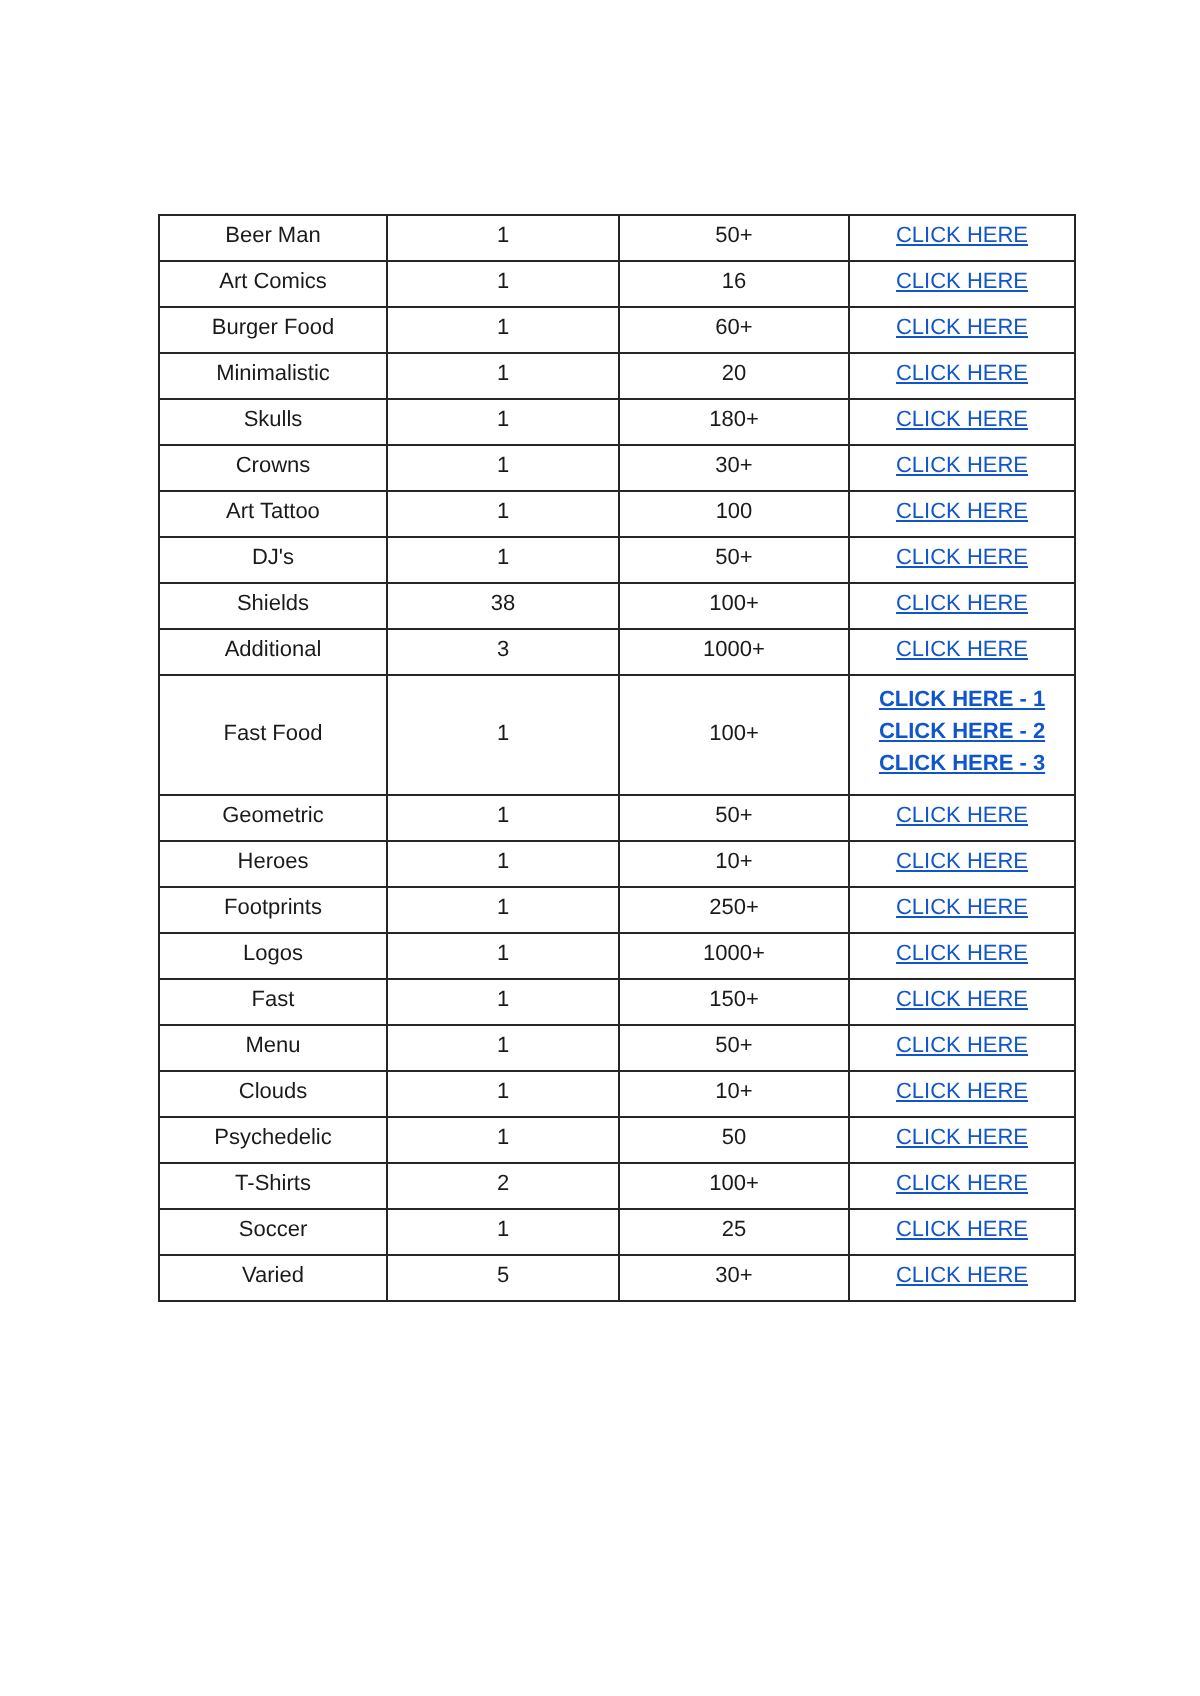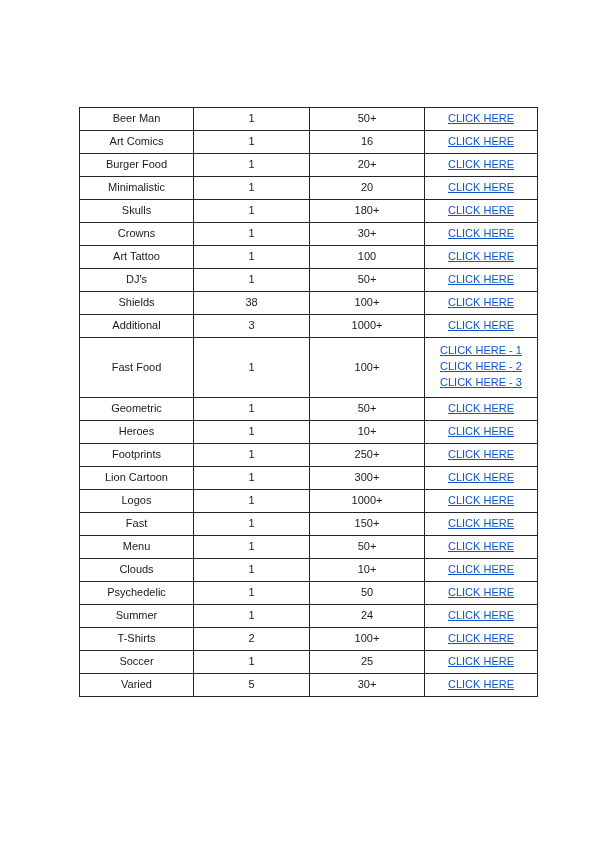"20+" span.cell-inner { text: 20+ -> 60+ }
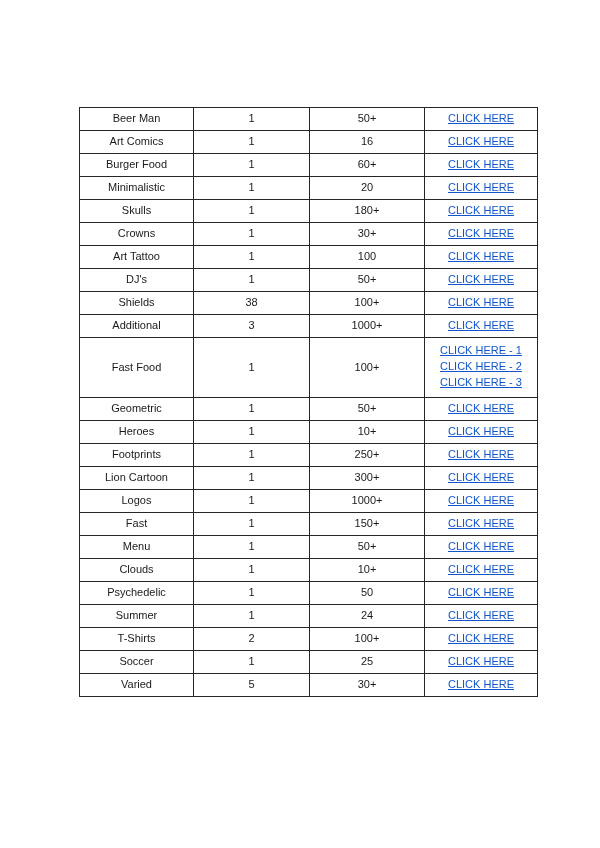"CLICK HERE - 1" td.multi-link .cell-inner { font-weight: none -> bold }
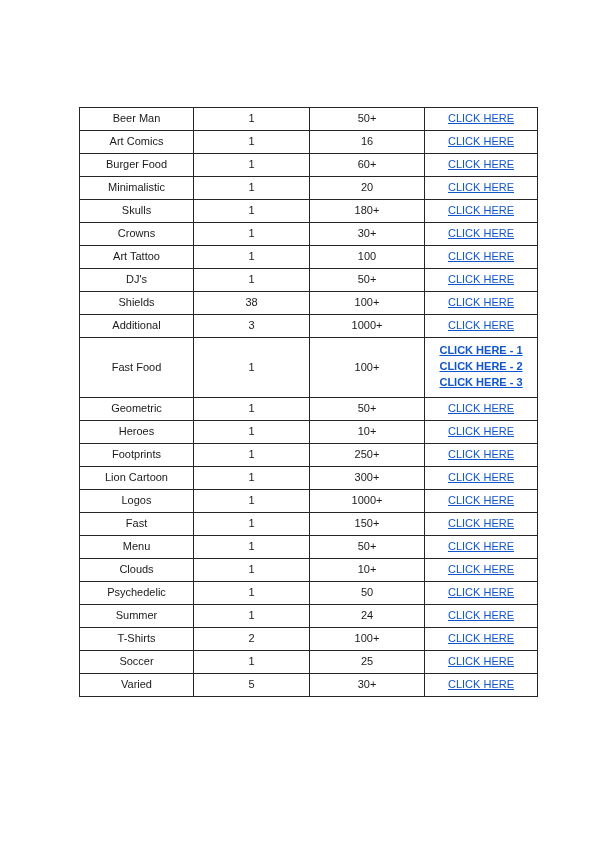"Lion Cartoon" tr { html: <tr> <td> <span>Lion Cartoon</span> </td> <td> <span>1</span> </td> <td> <span>300+</span> </td> <td> <span><a>CLICK HERE</a></span> </td> </tr> -> none }
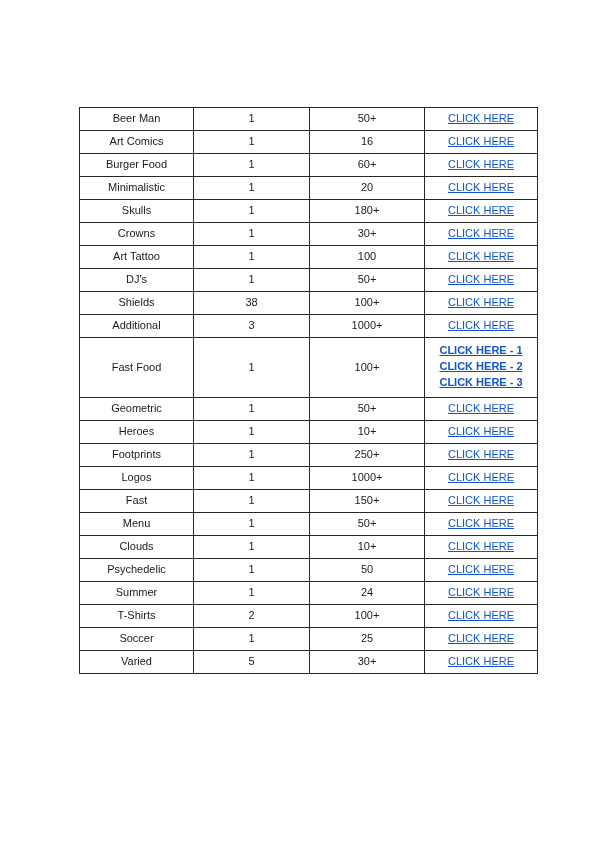"Summer" tr { html: <tr> <td> <span>Summer</span> </td> <td> <span>1</span> </td> <td> <span>24</span> </td> <td> <span><a>CLICK HERE</a></span> </td> </tr> -> none }
